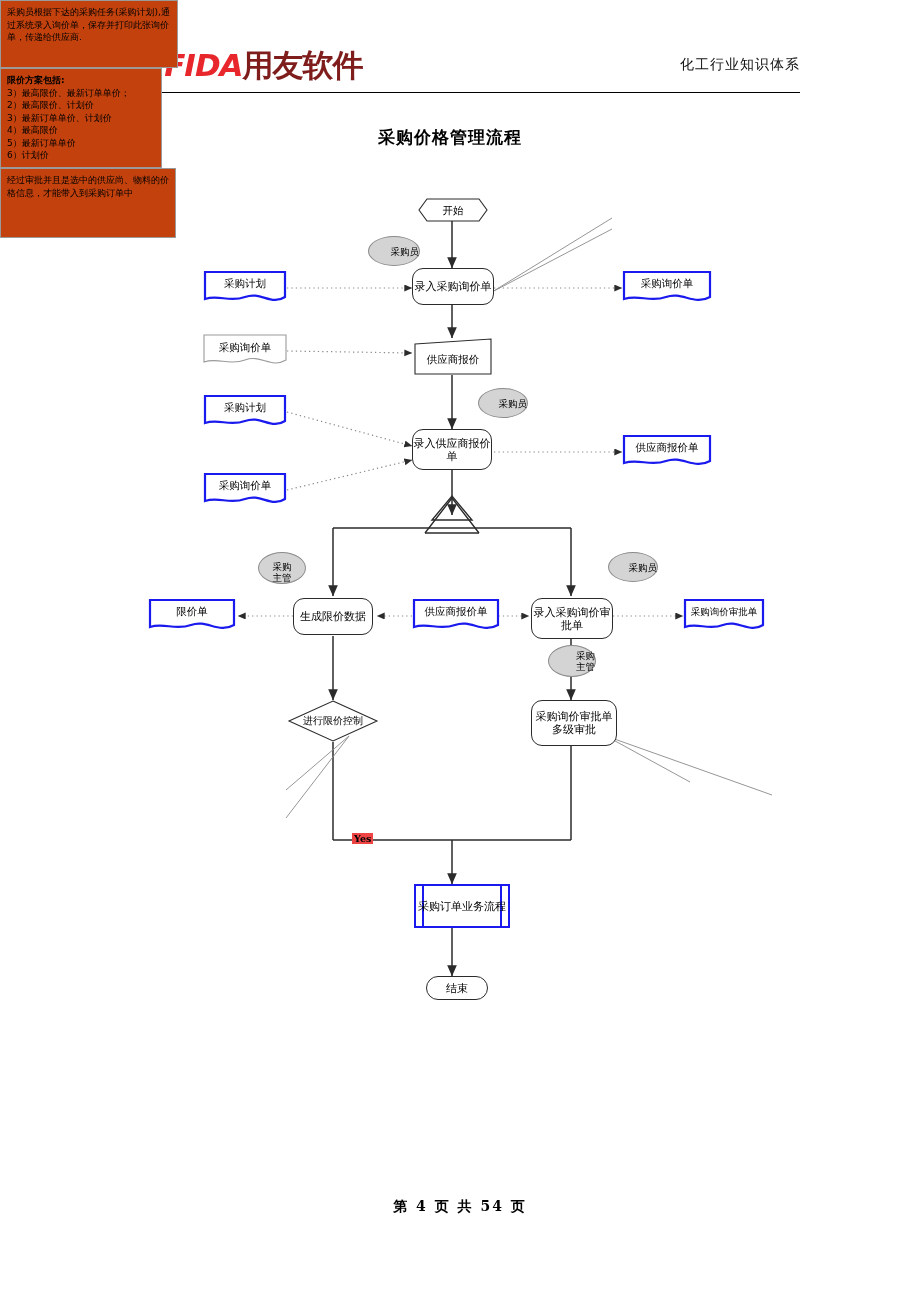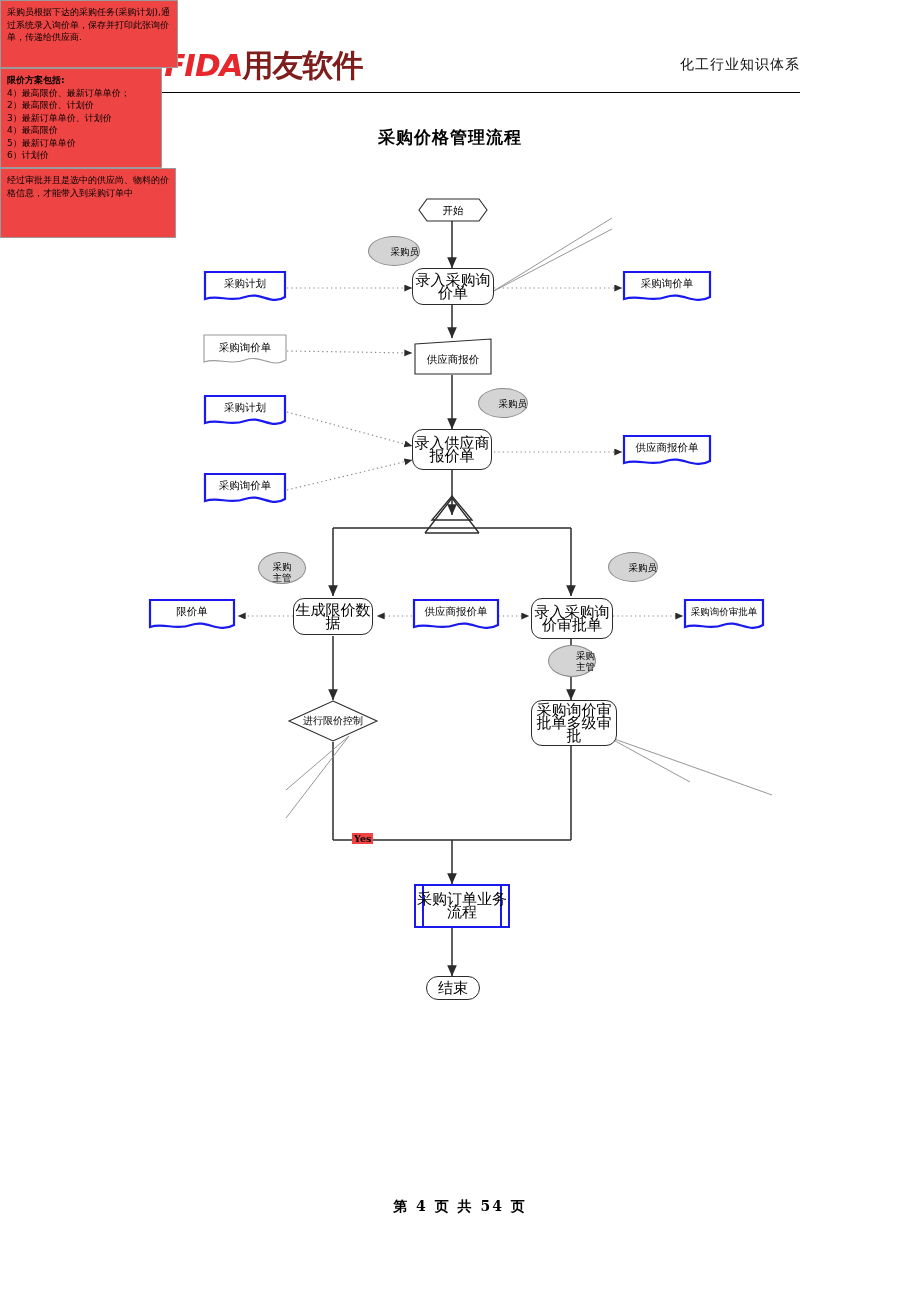"采购员根据下达的采购任务(采购计划),通过系统录入询价单，保存并打印此张询价单，" .note { background: #ef4444 -> #c2410c }
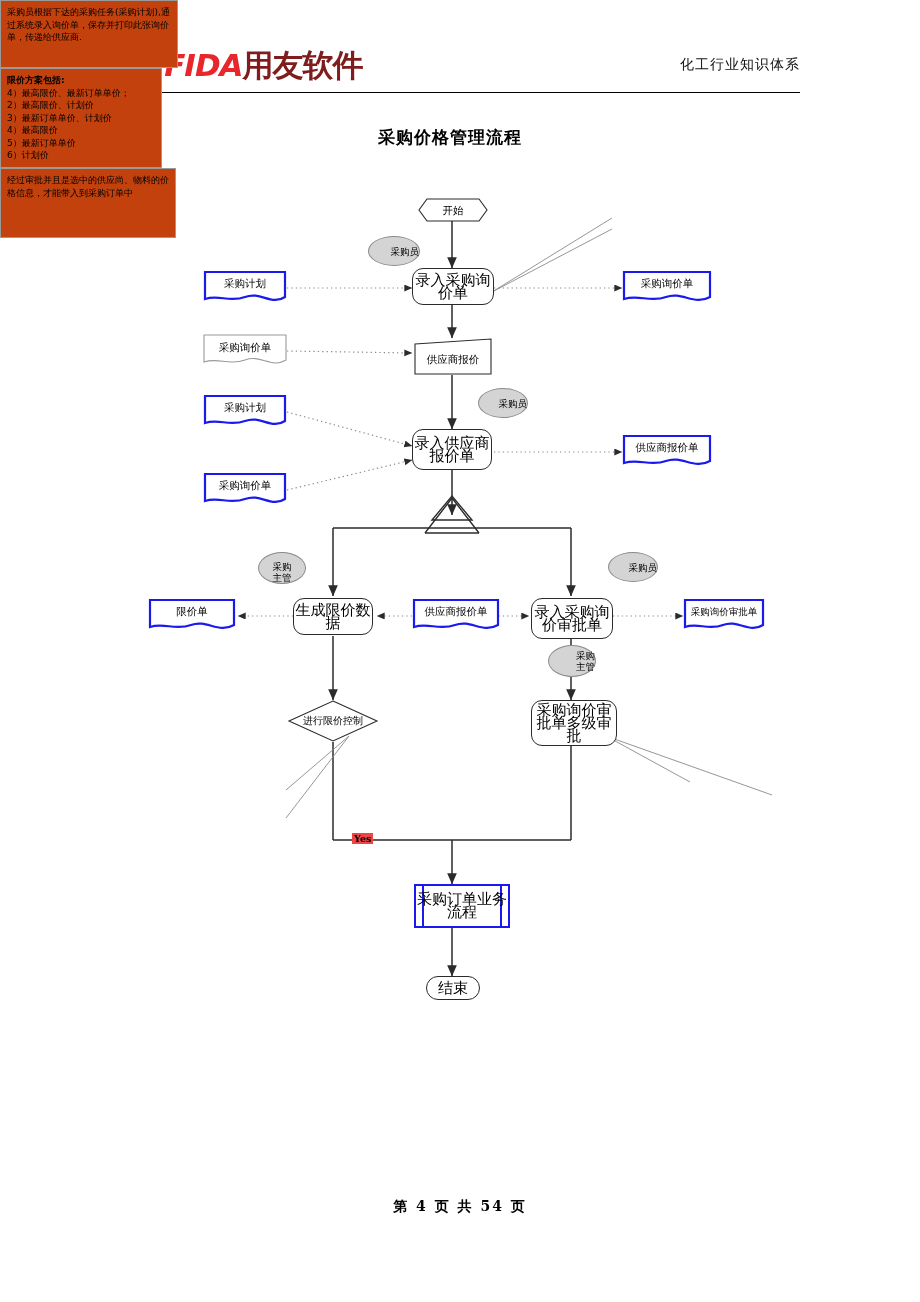"4）最高限价、最新订单单价；" div { text: 4 -> 3 }
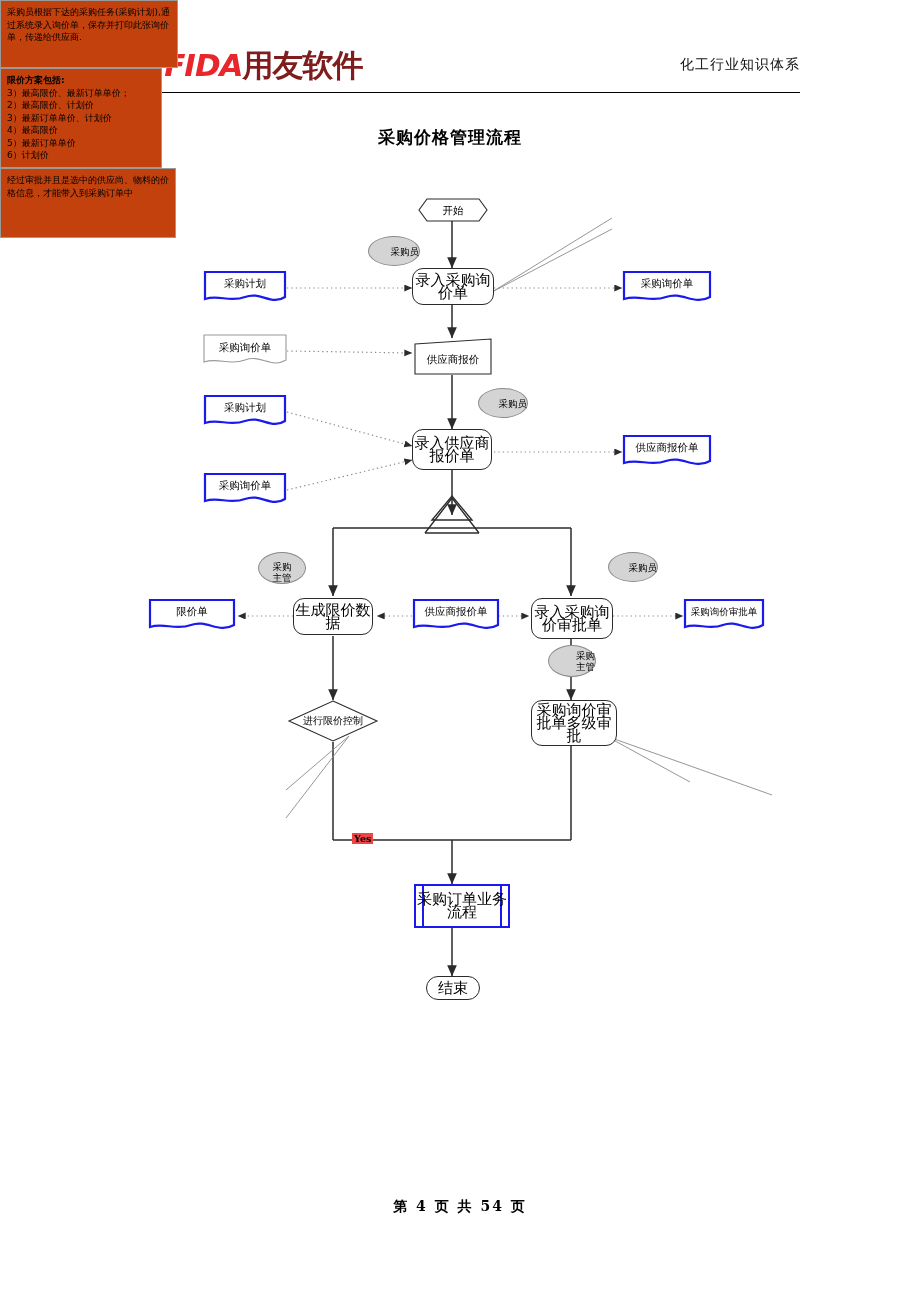"录入采购询价单" .node { font-size: 15px -> 11px }
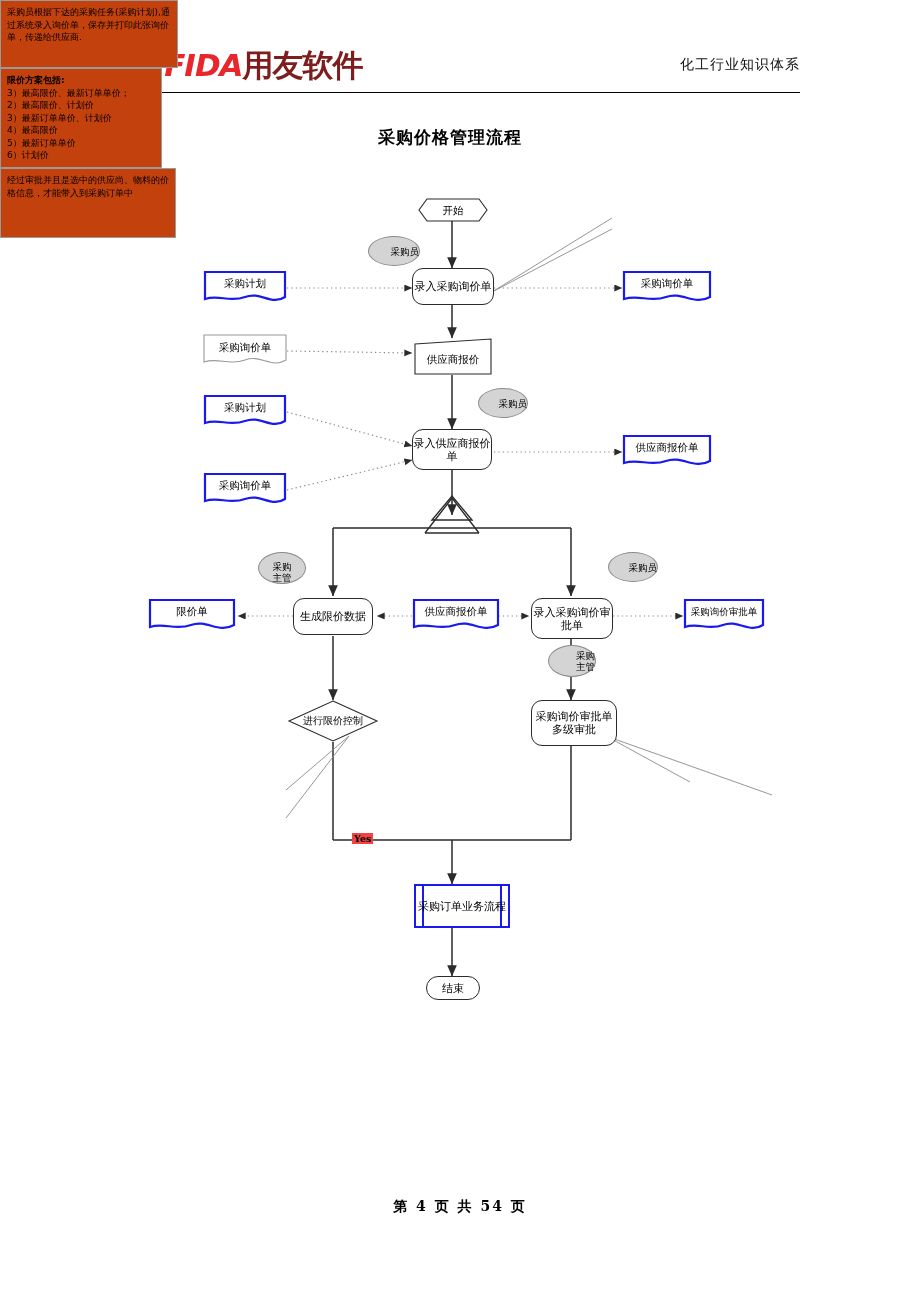"结束" div.node { width: 54px -> 62px }
